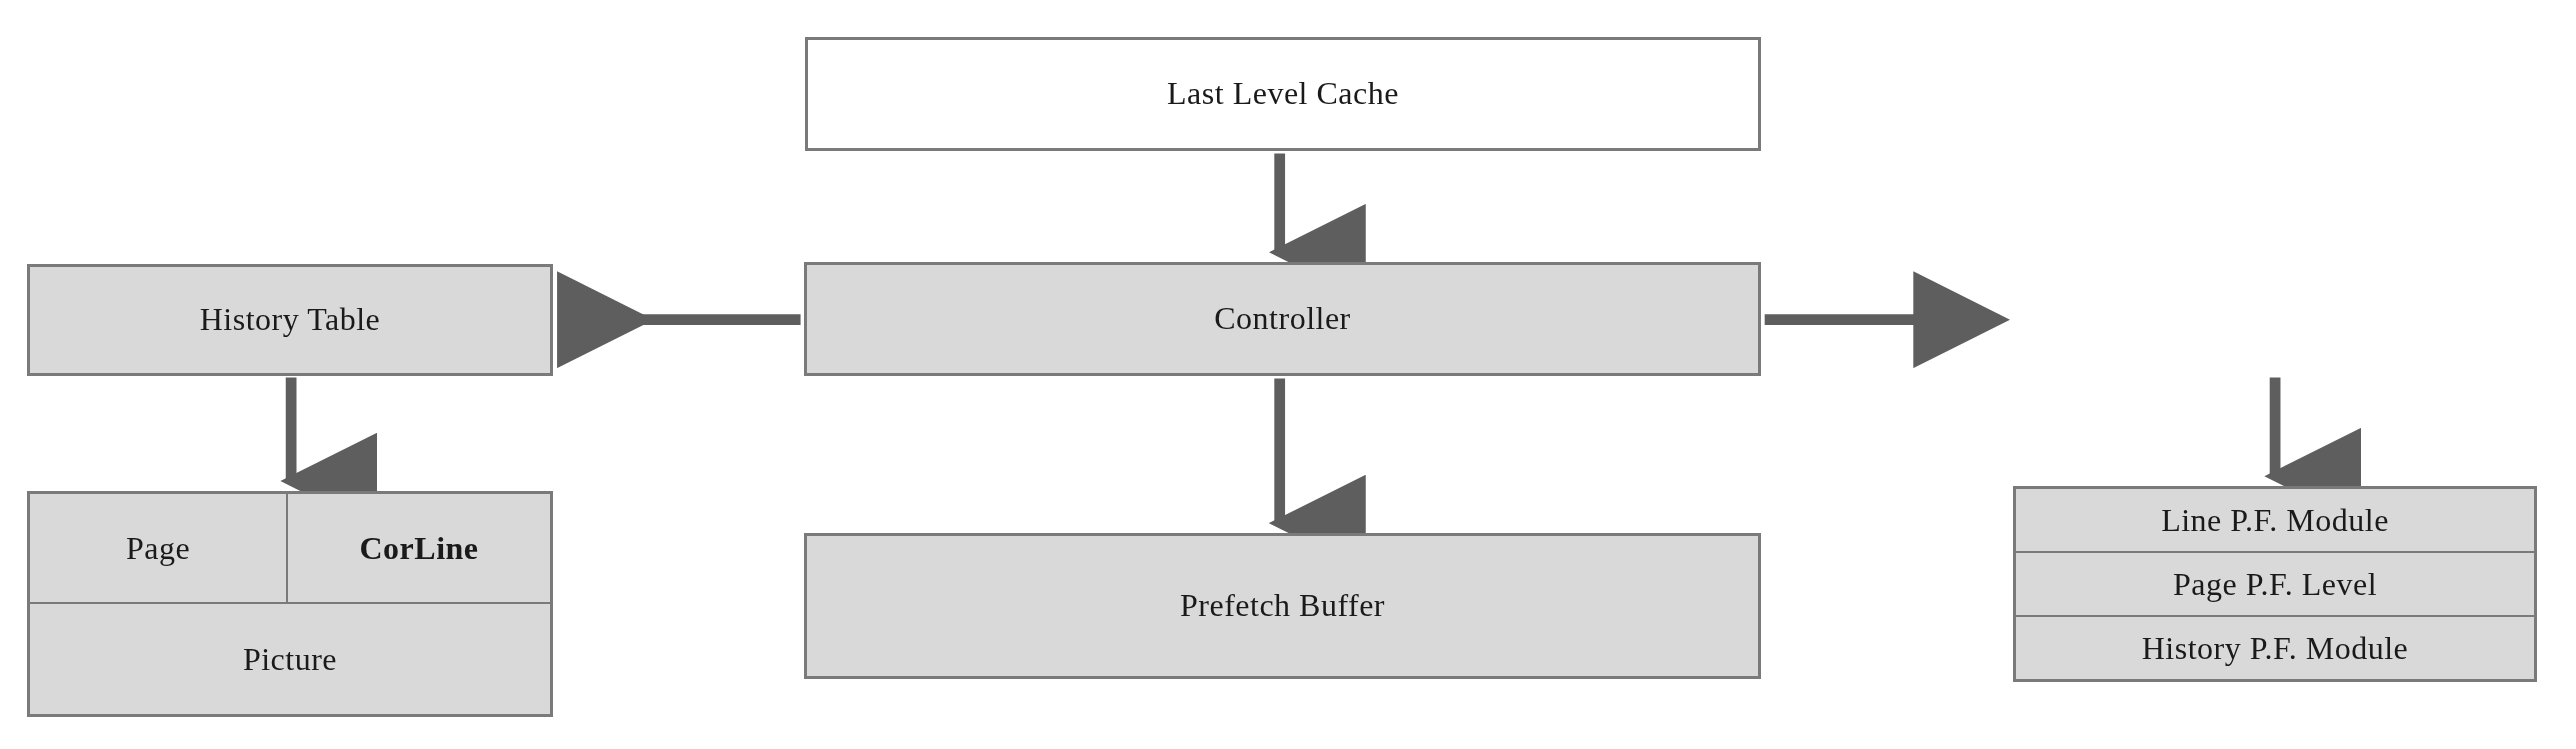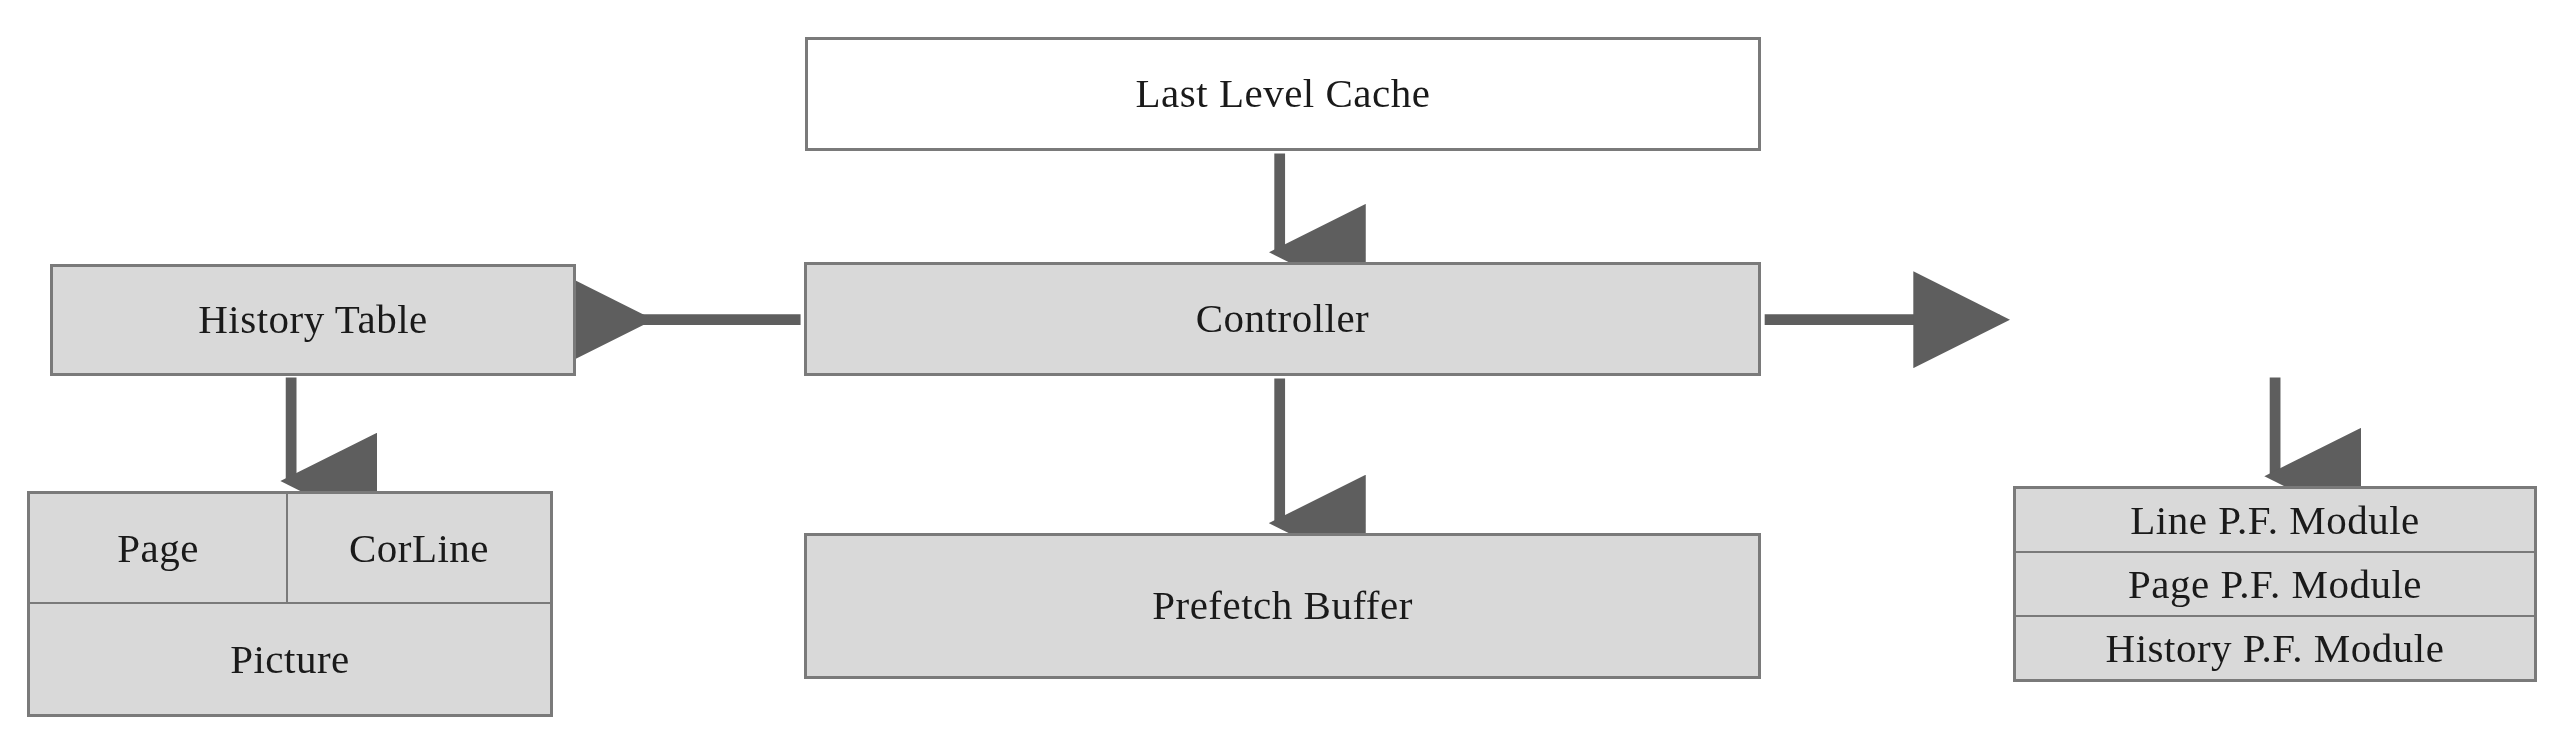"Last Level Cache" .label { font-size: 41px -> 32px }
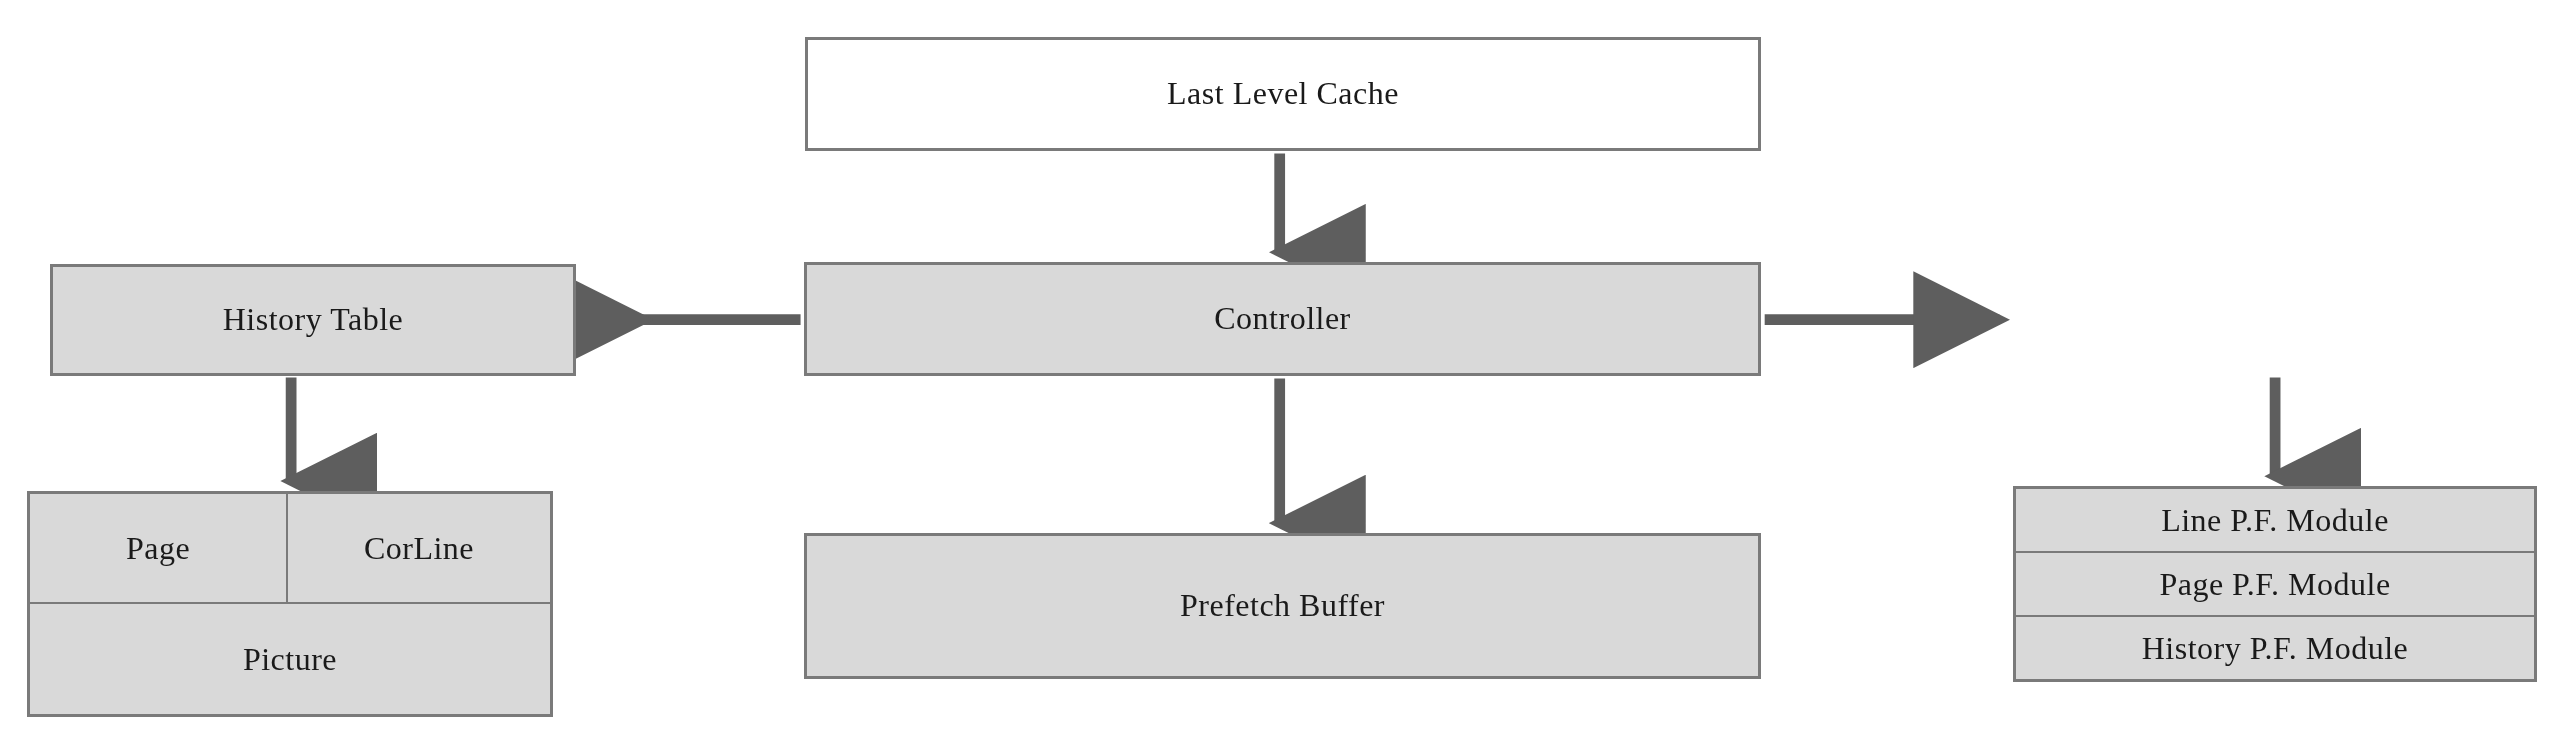"History Table" div.box { margin-left: 23px -> none }
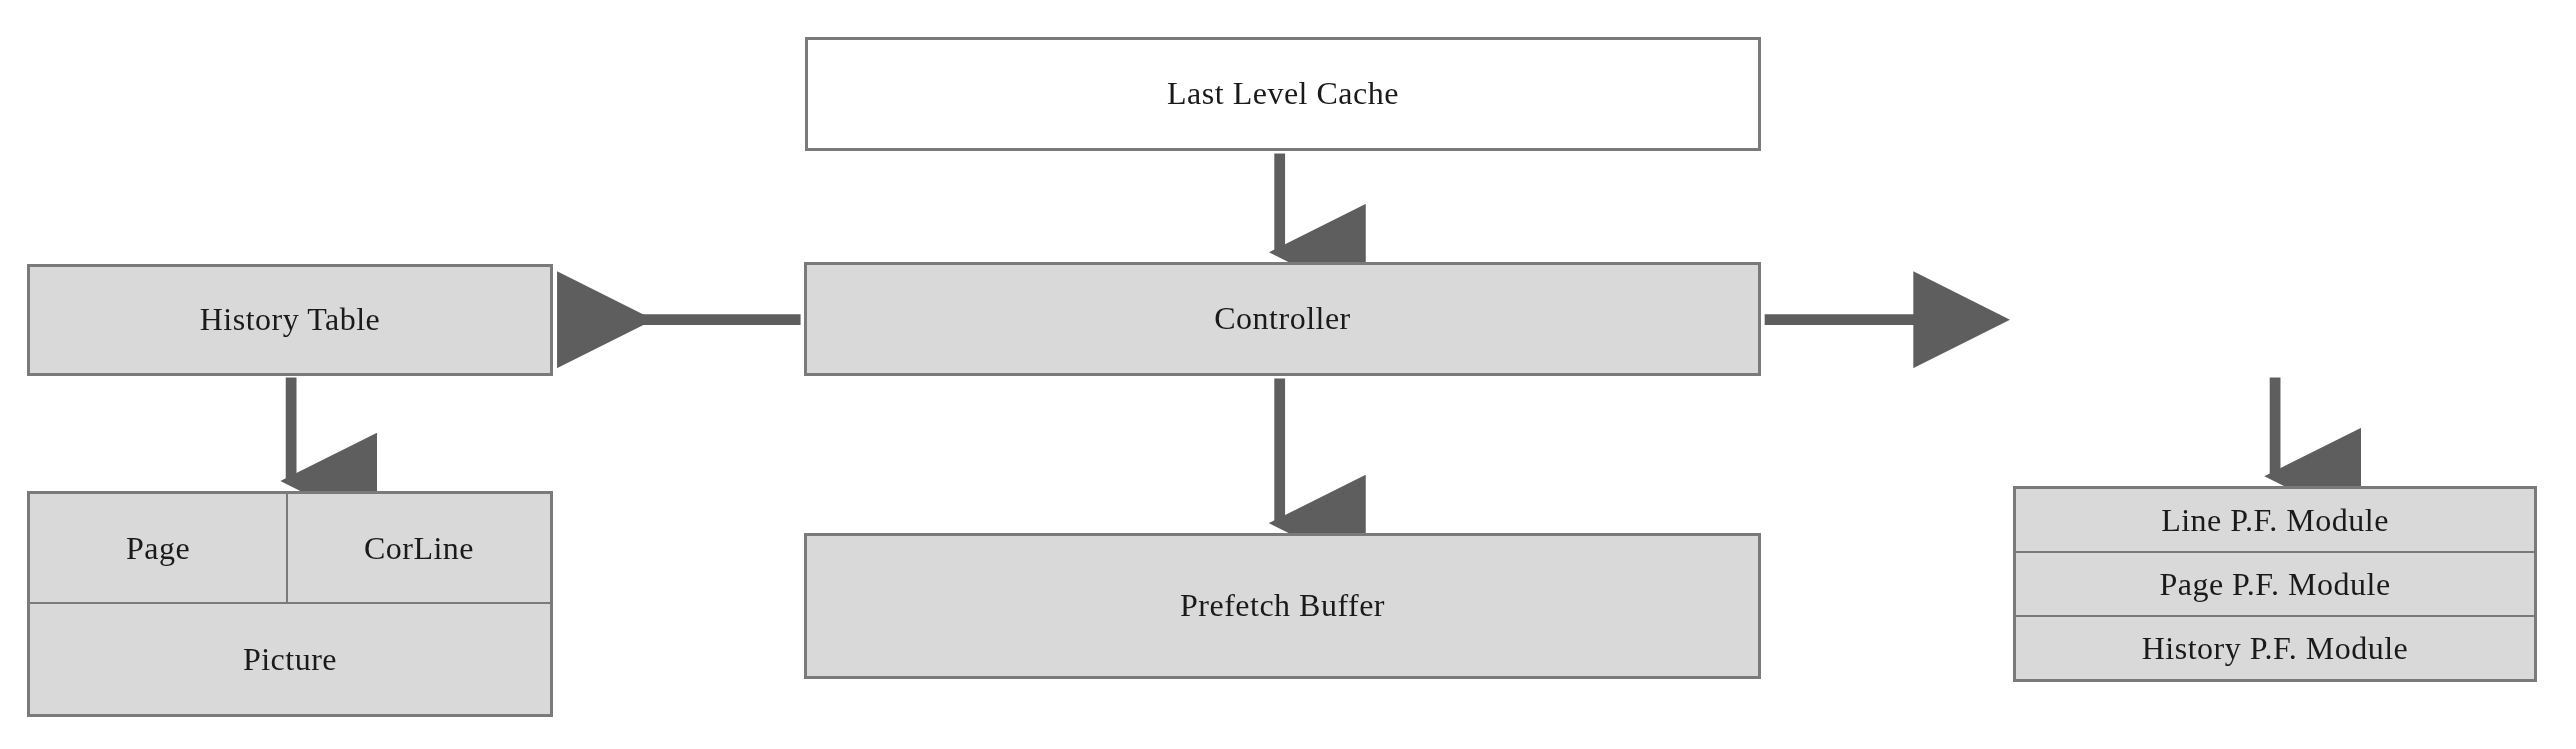"CorLine" .split-cell:last-child { font-weight: none -> bold }
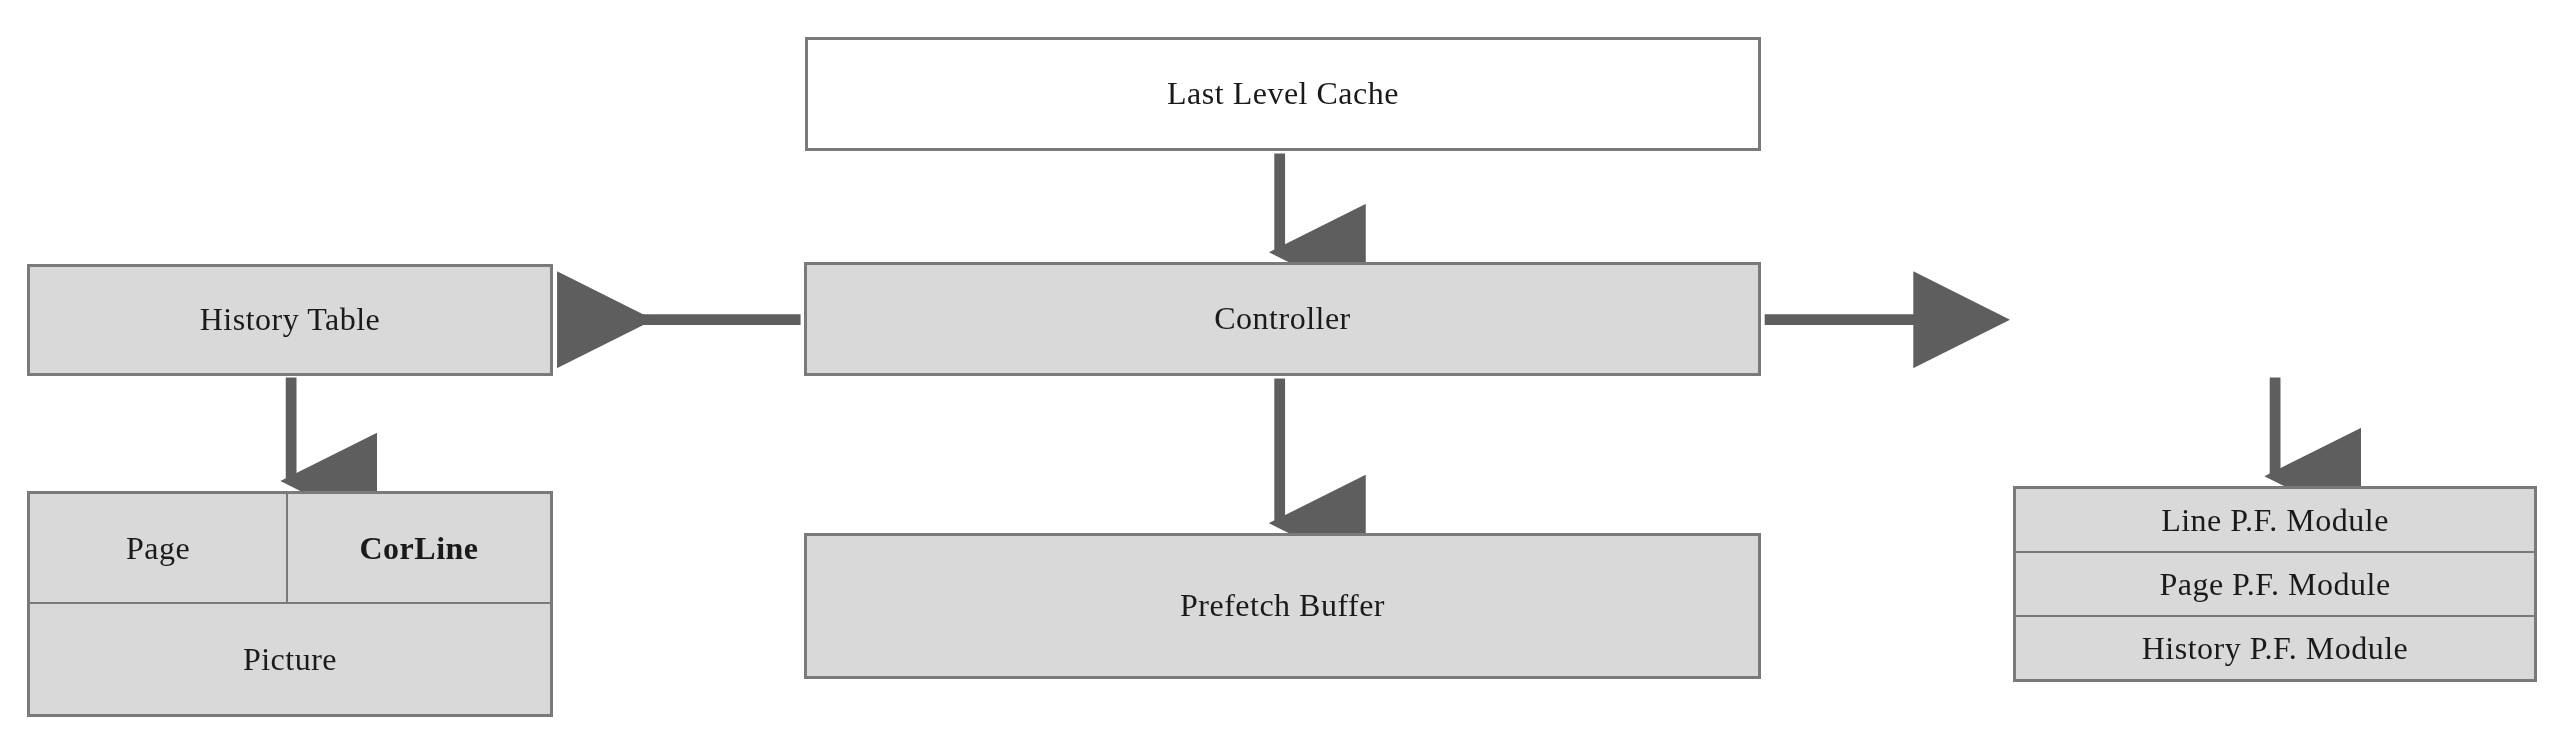"Page P.F. Module" span.label { text: Module -> Level }
